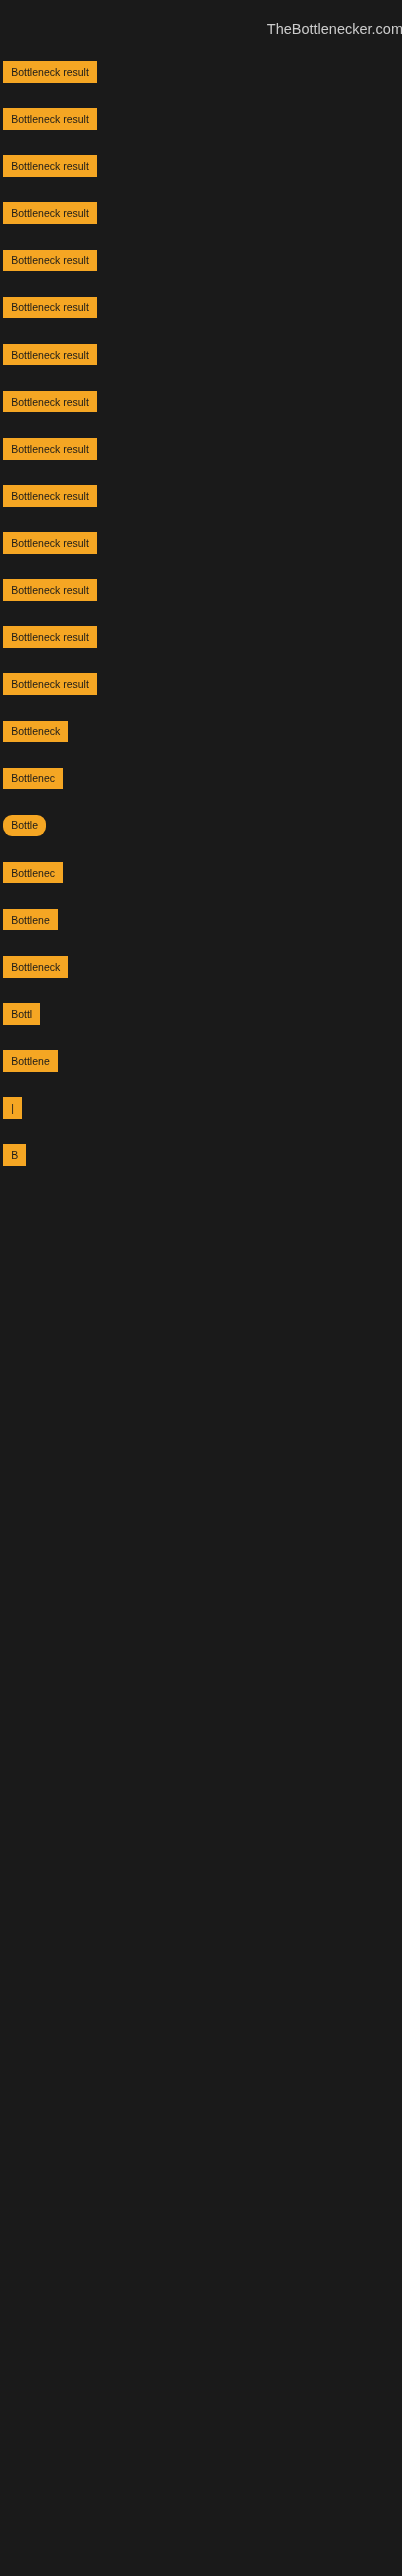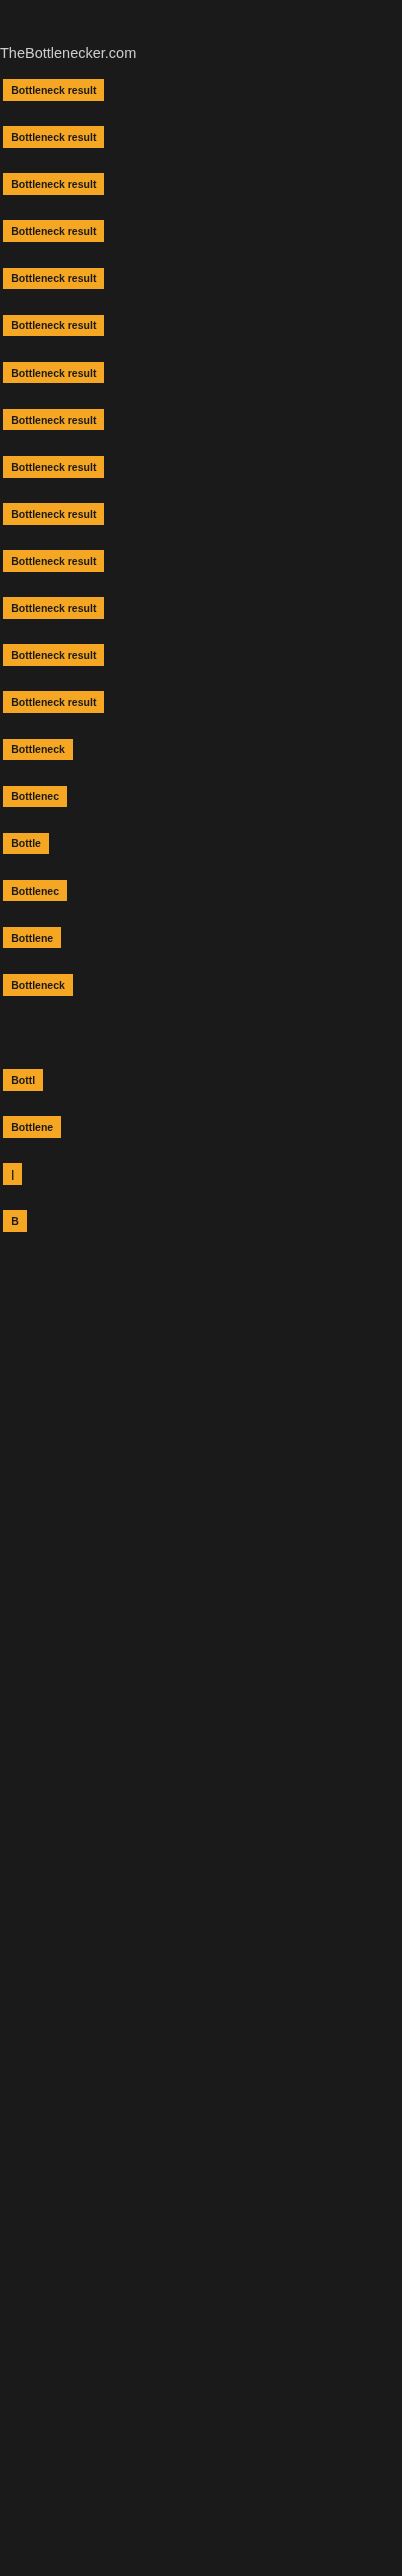"TheBottlenecker.com" .site-title { margin-top: 30px -> none; padding: 15px 0 -> 21px 0; text-align: left -> right }
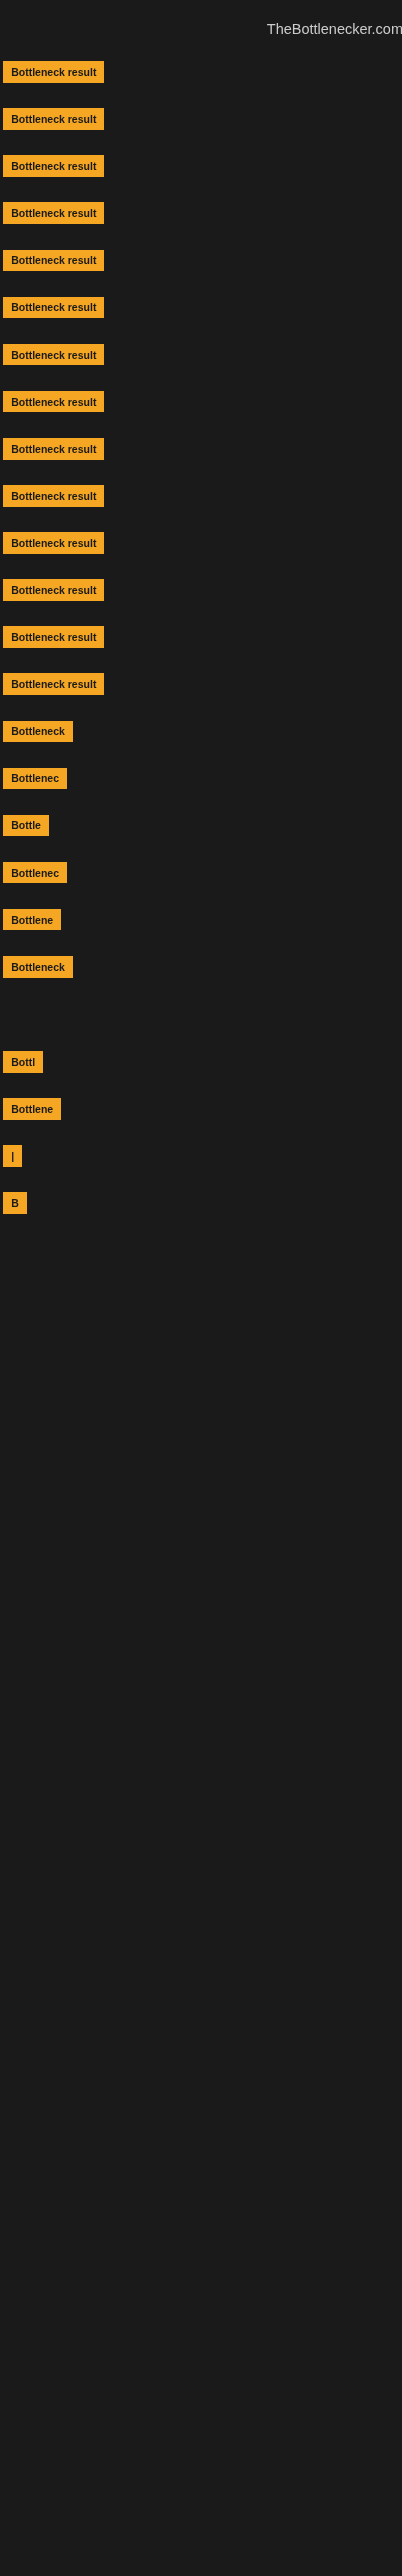"Bottleneck result" .bottleneck-badge { font-weight: bold -> normal }
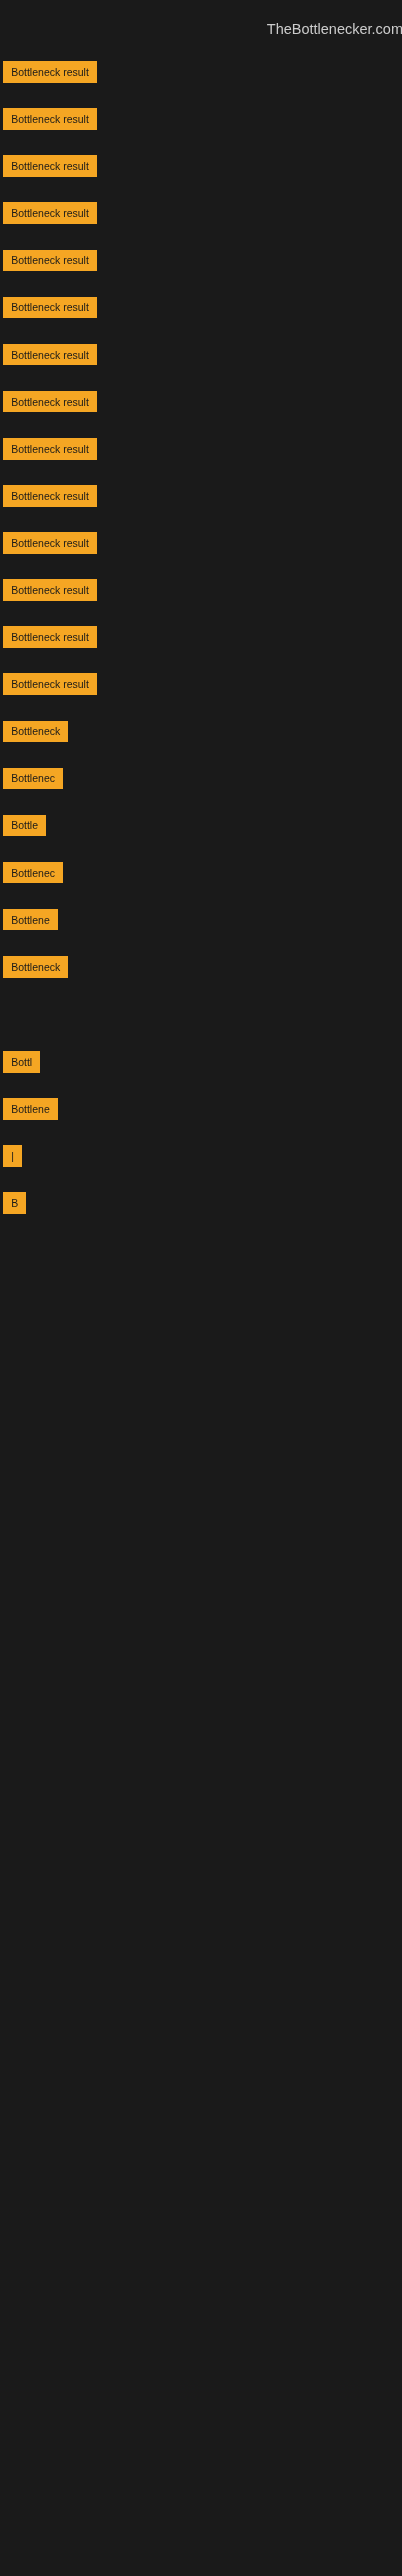"Bottle" div.bottleneck-badge { border-radius: none -> 9px }
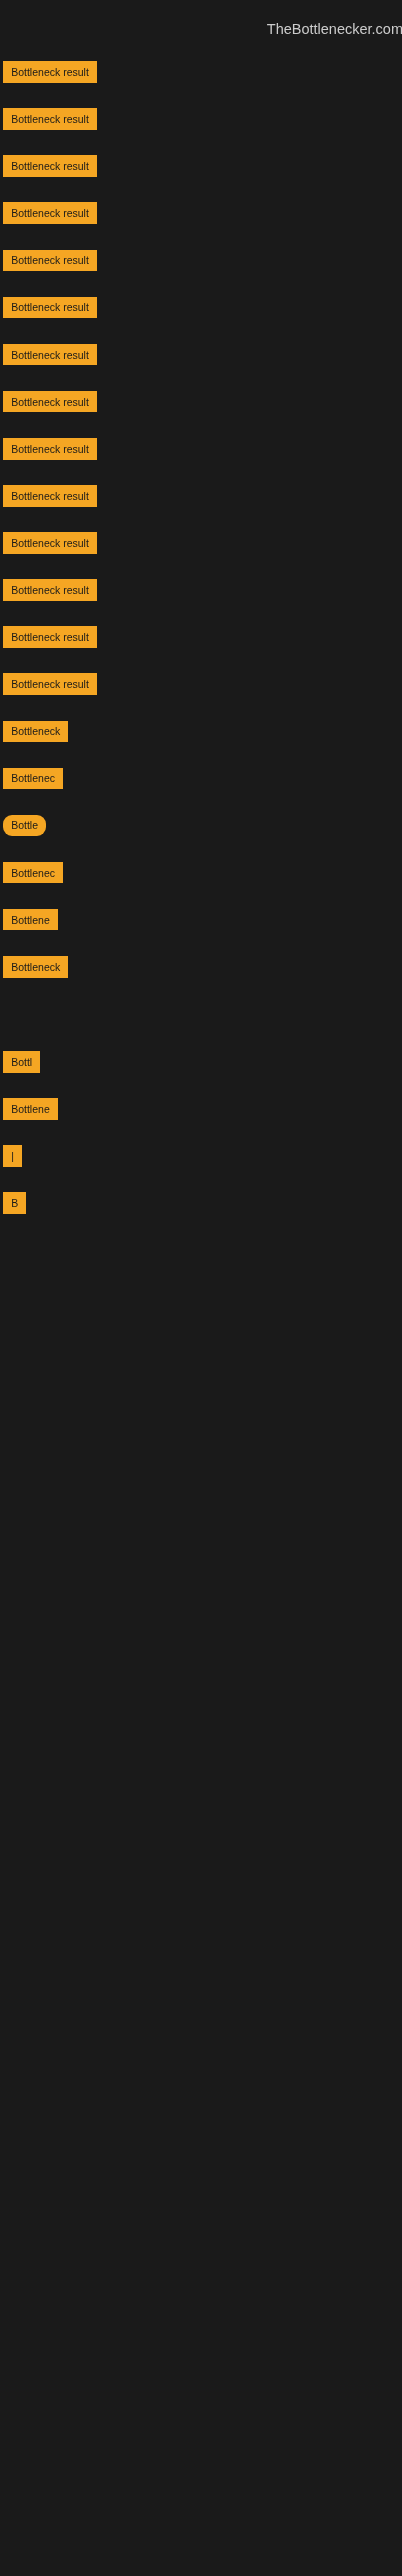"Bottl" div.bottleneck-badge { margin-top: 48px -> none }
